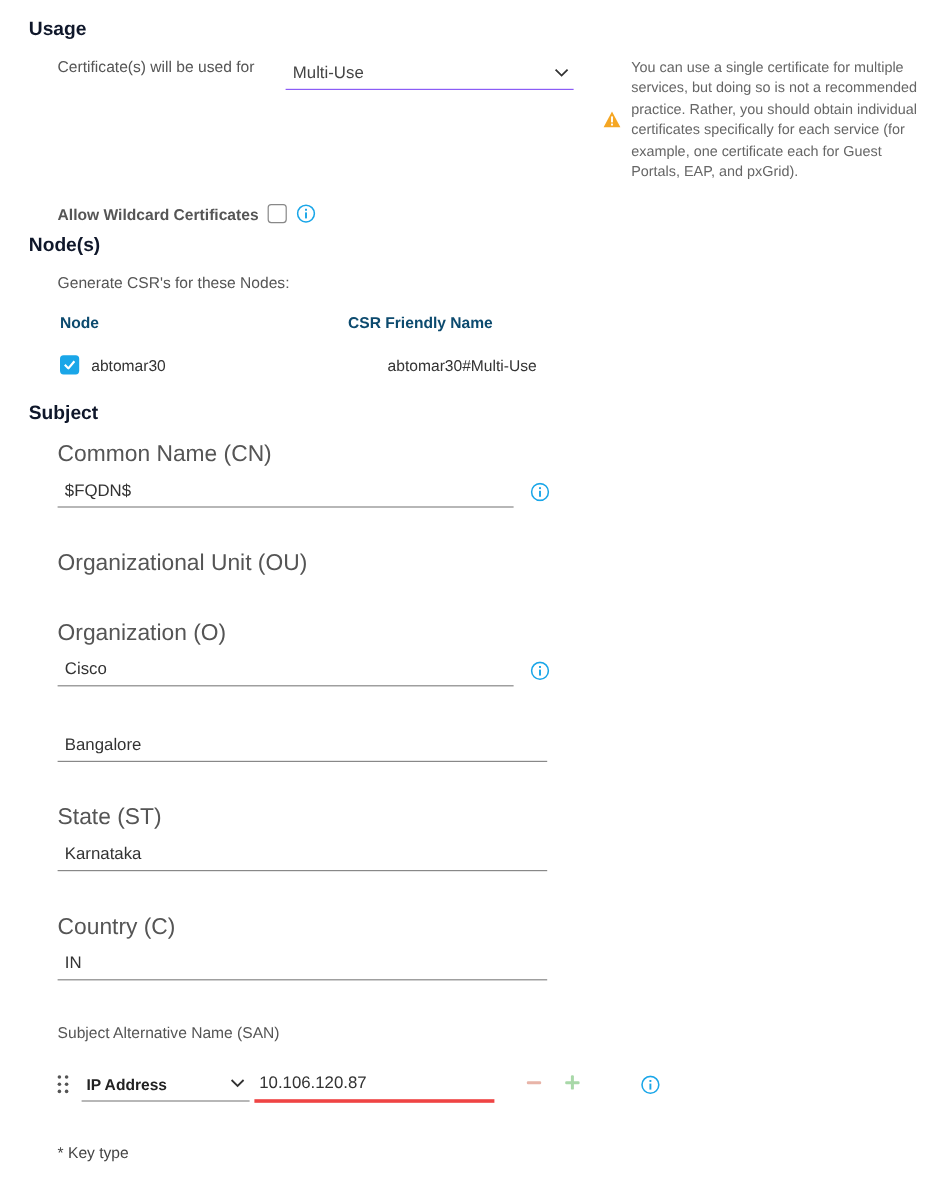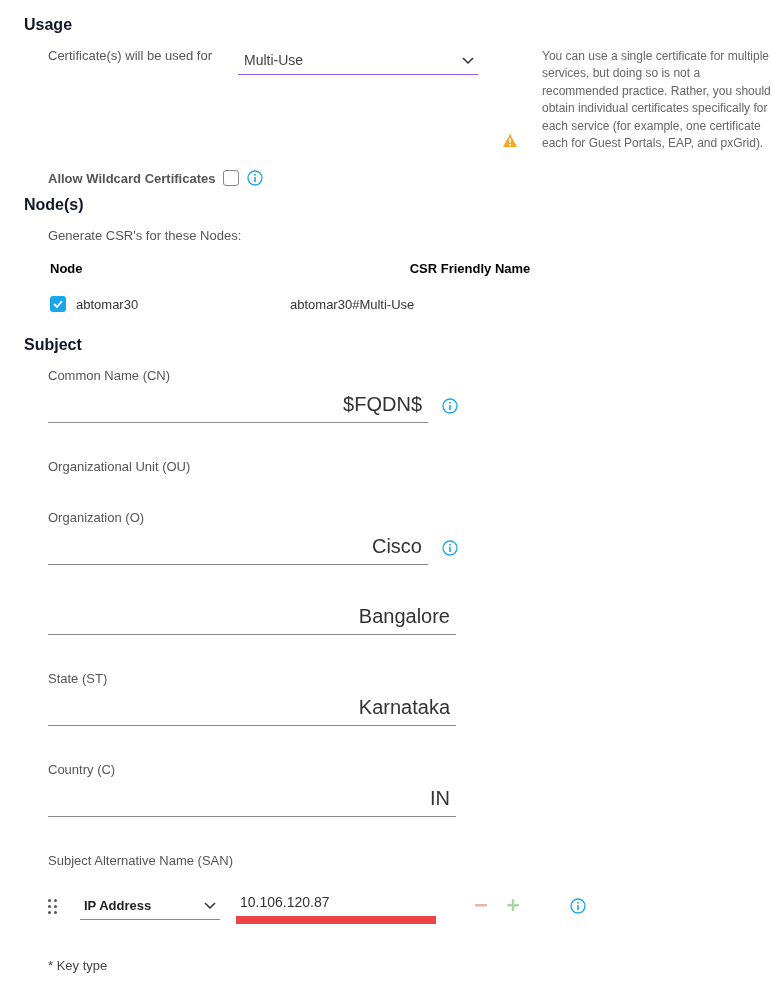"You can use a single" .note-block { align-items: flex-end -> center; gap: 24px -> 8px }
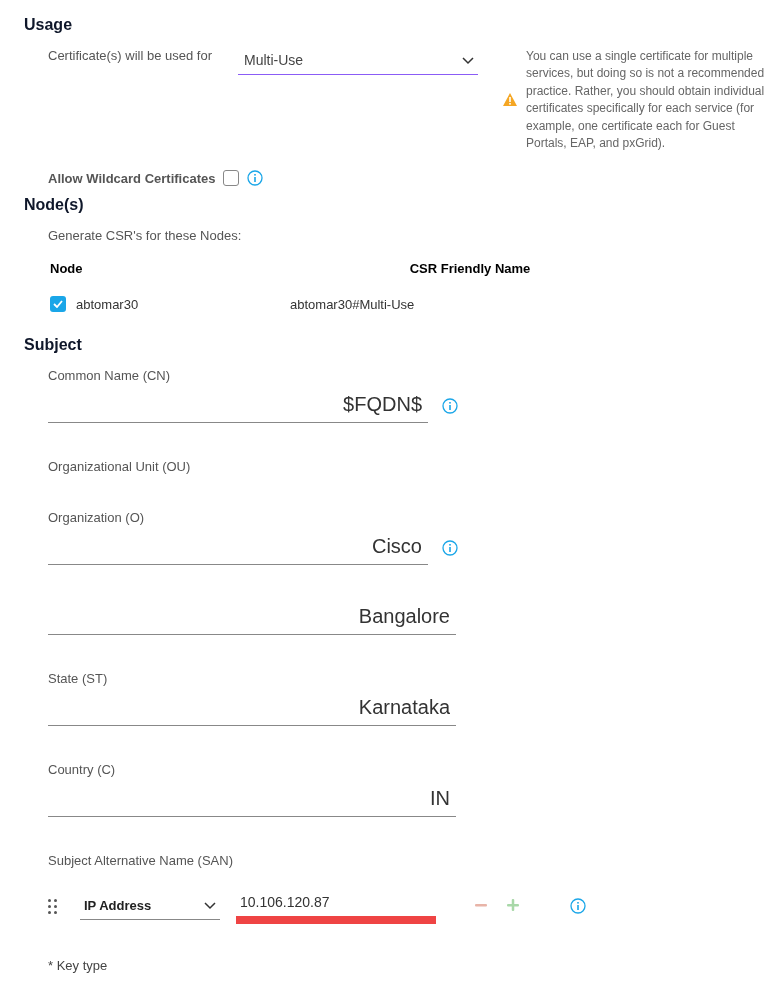"Node" .nodes-th-row { color: #000000 -> #0c4a6e; text-align: center -> none }
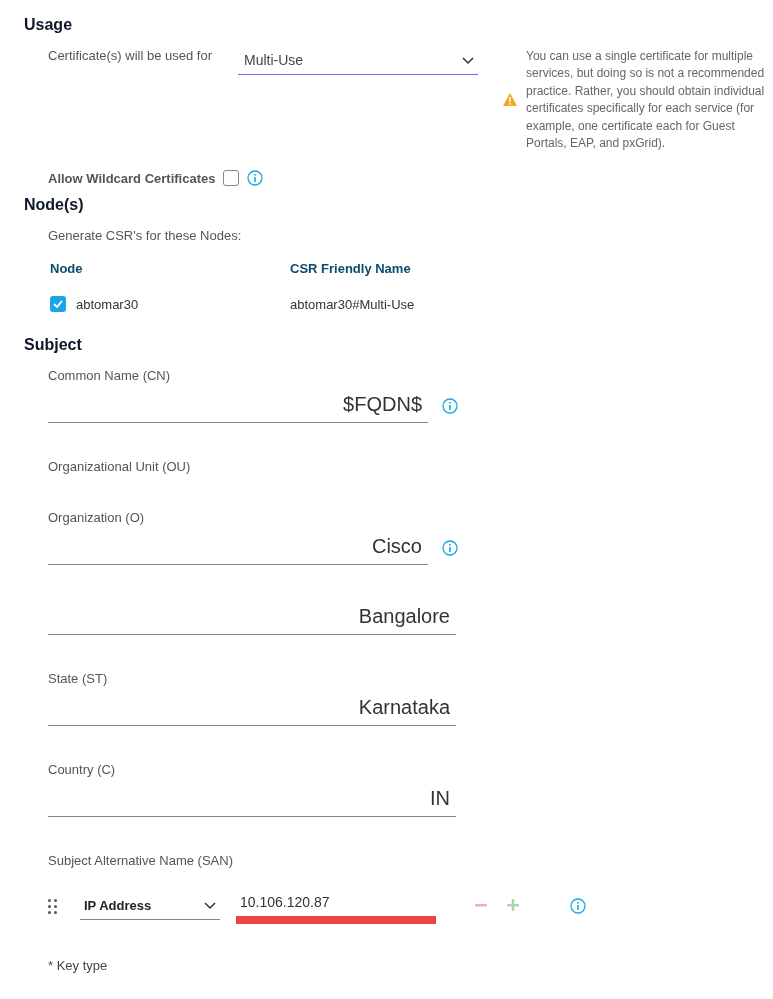"abtomar30" .nodes-td-row { gap: none -> 33px }
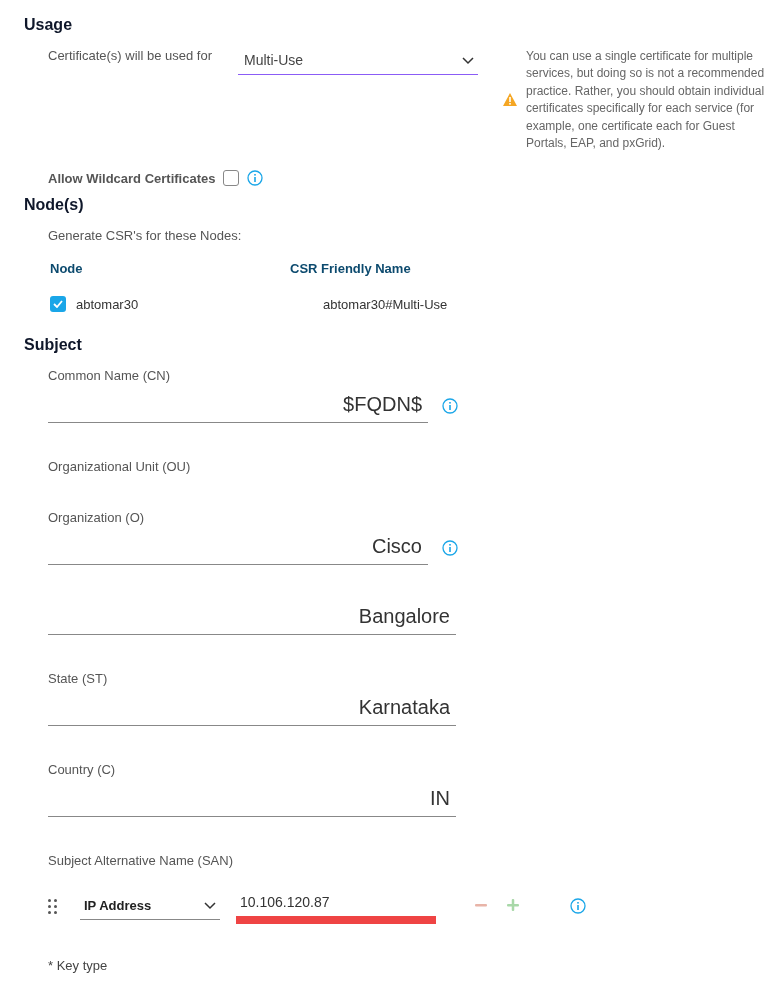"Common Name (CN)" .field-label { font-size: 13px -> 19px }
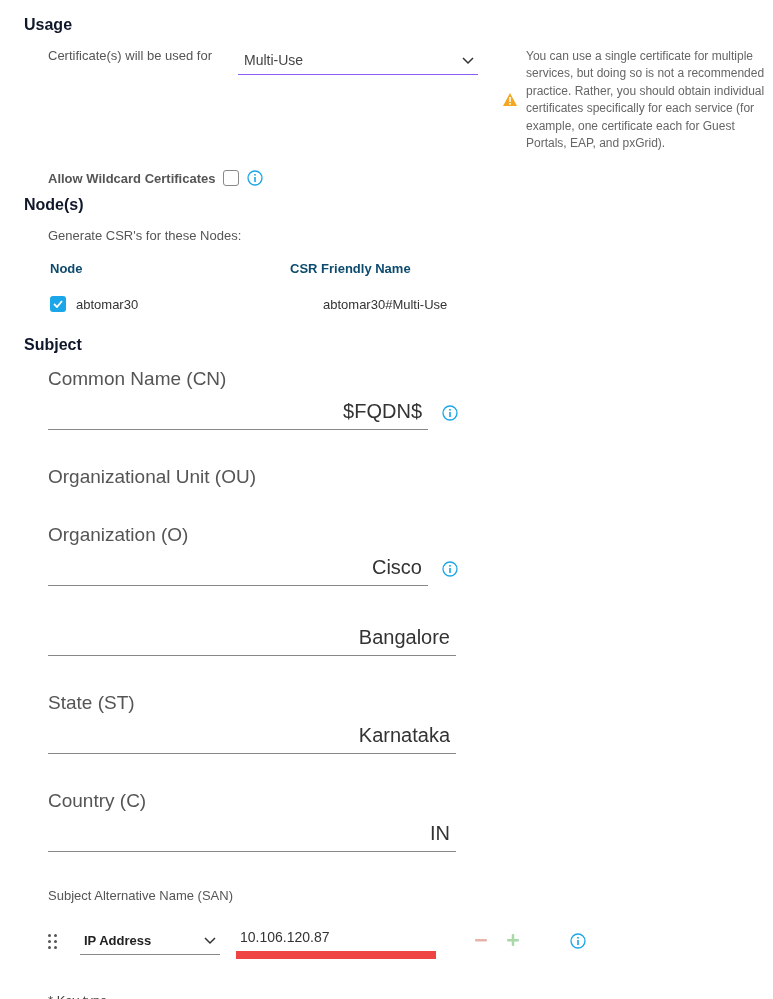"$FQDN$" .field-input { font-size: 20px -> 14px; text-align: right -> none }
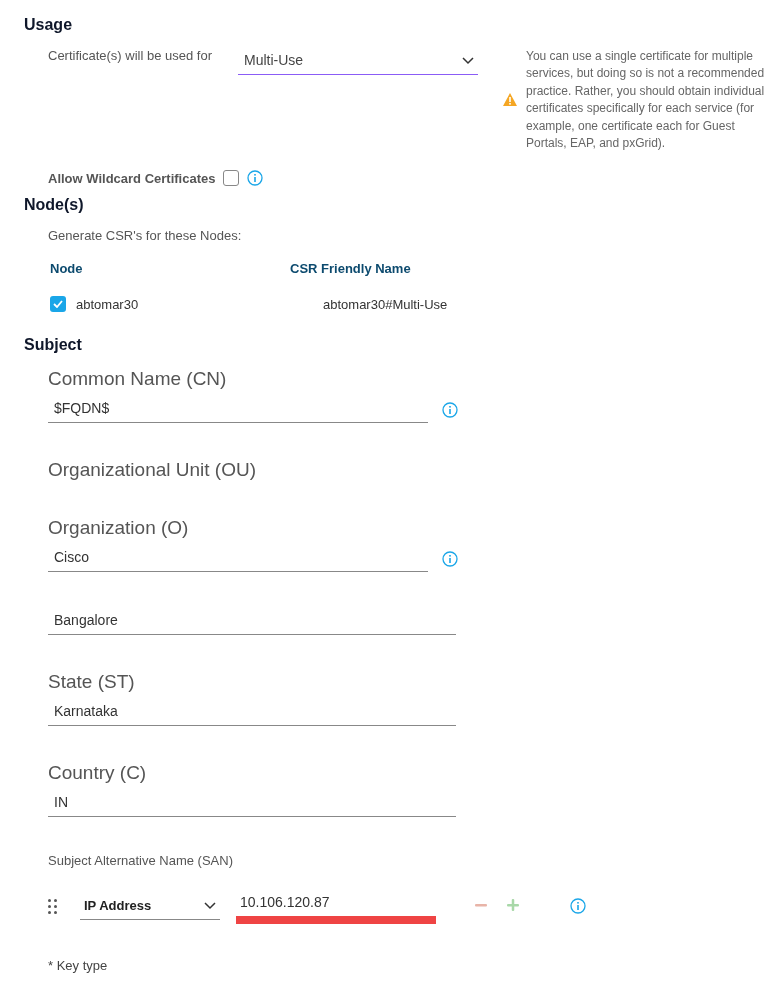"IP Address" .san-row { gap: 16px -> 4px }
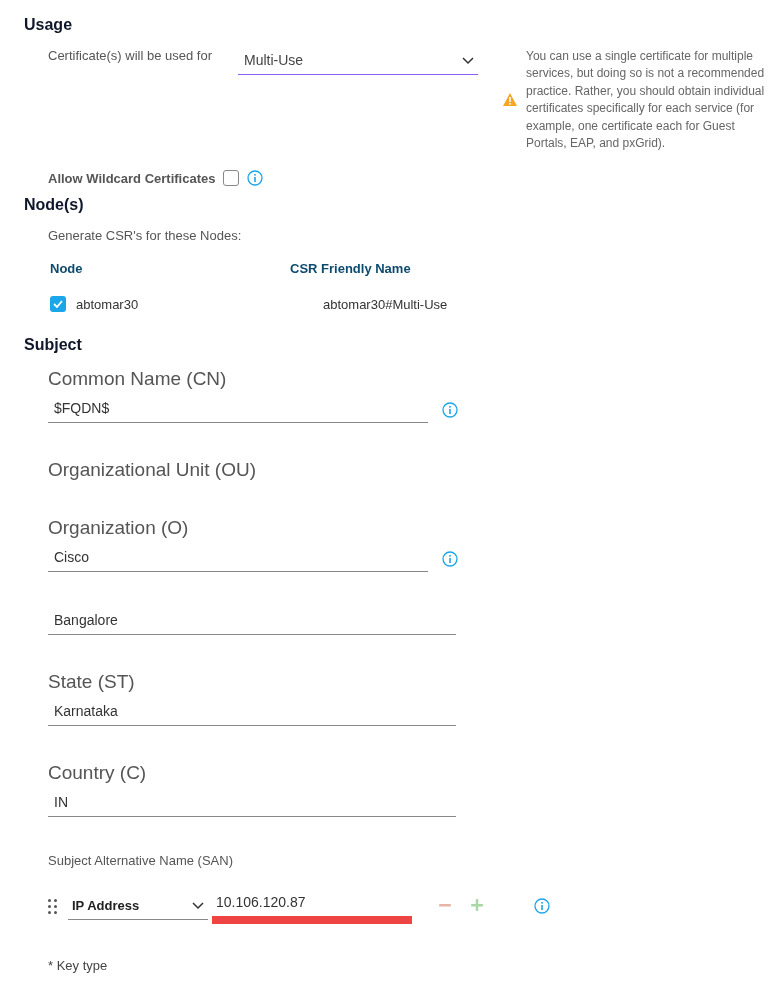"10.106.120.87" .san-ip-input { border-bottom: 8px solid #ef4444 -> 3px solid #ef4444 }
